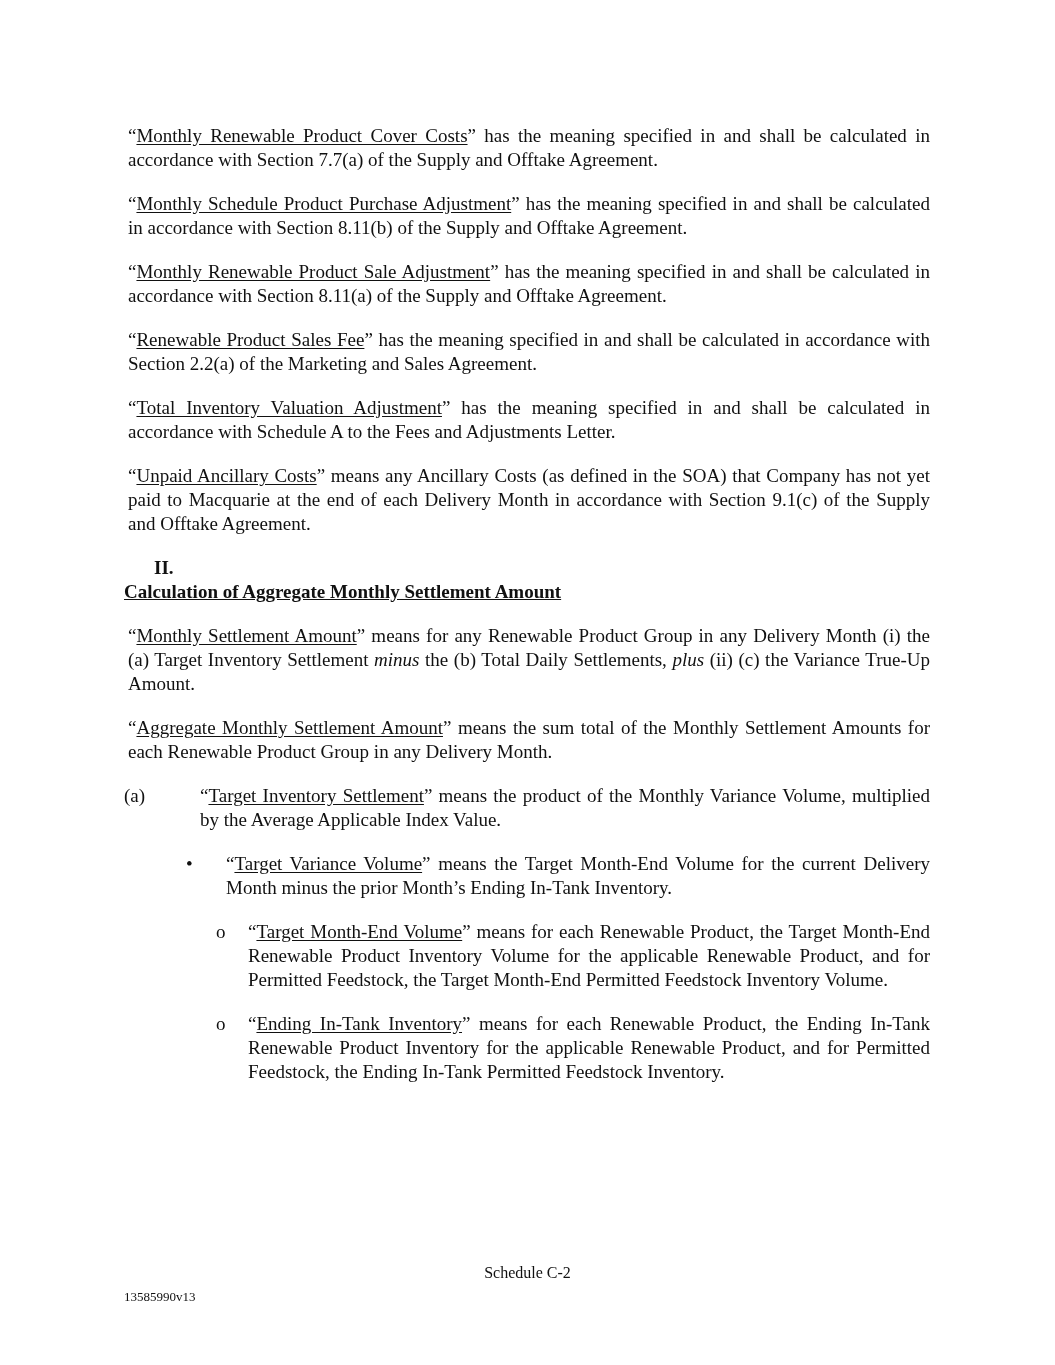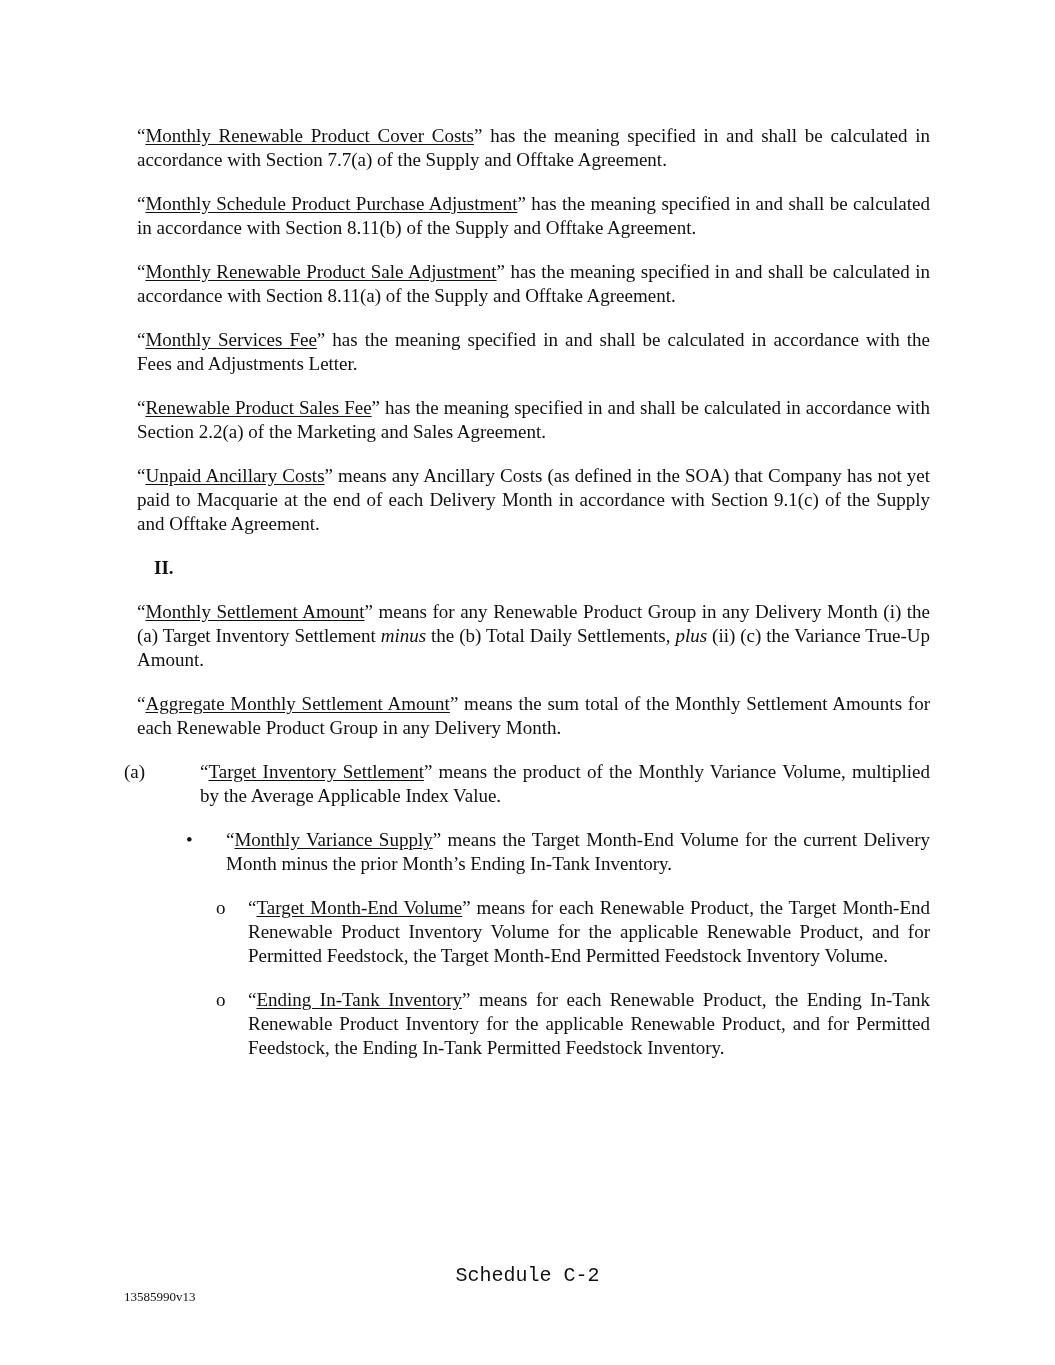"“Monthly Renewable Product Cover Costs”" p { margin: 0 0 20px 13px -> 0 0 20px 4px }
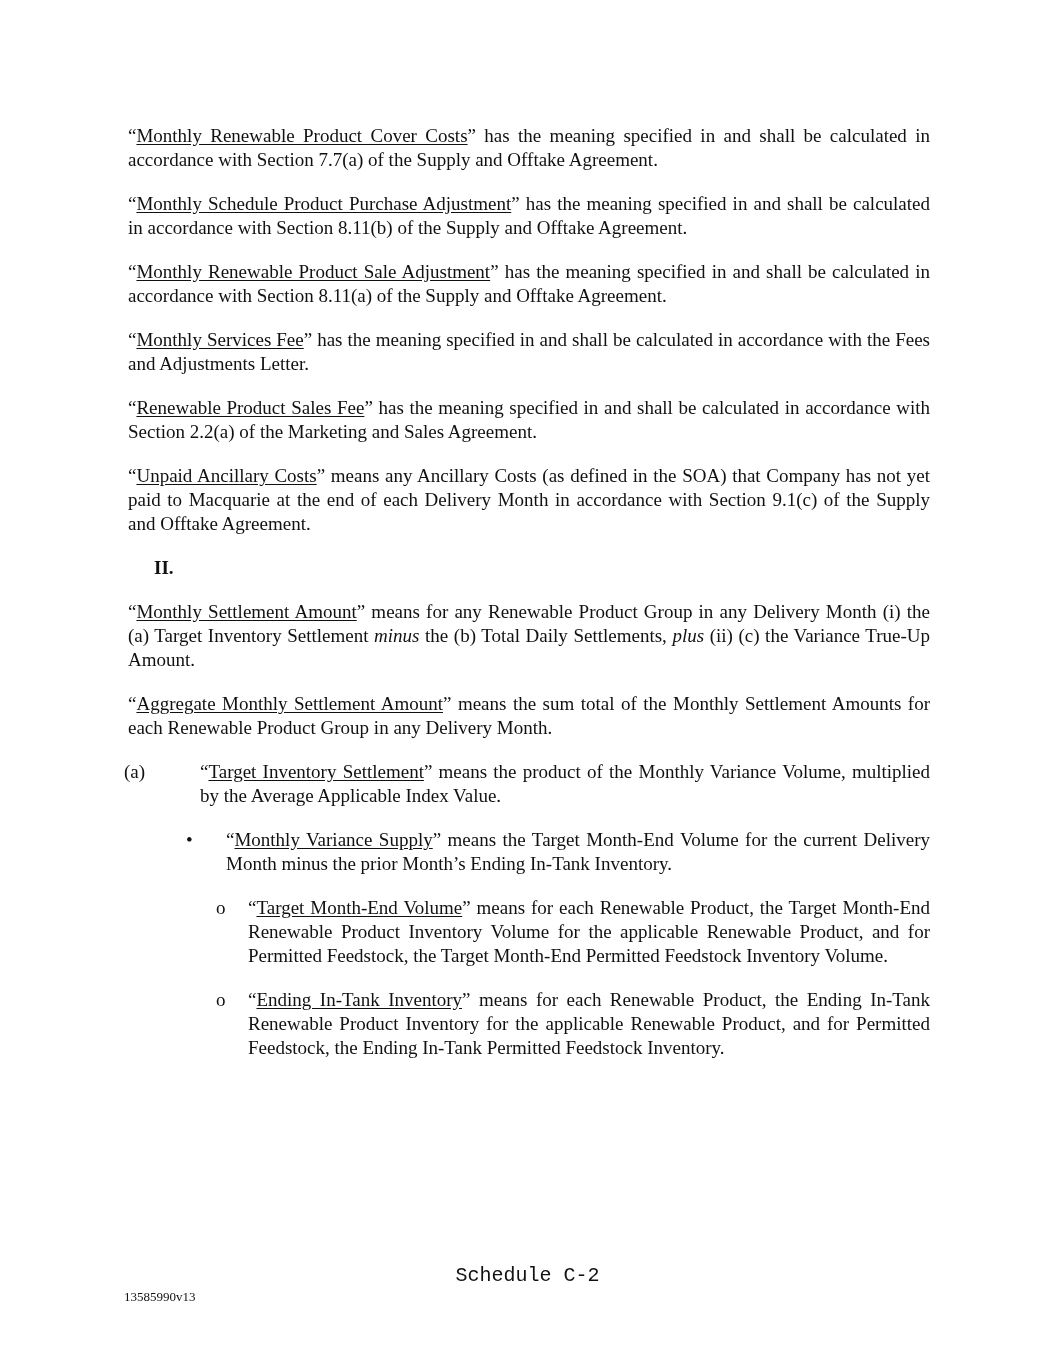"“Monthly Services Fee” has the" p { html: <p><span>“</span><u>Monthly Services Fee</u><span>”</span><span> has the meaning specified in and shall be calculated in accordance with the Fees and Adjustments Letter.</span></p> -> none }
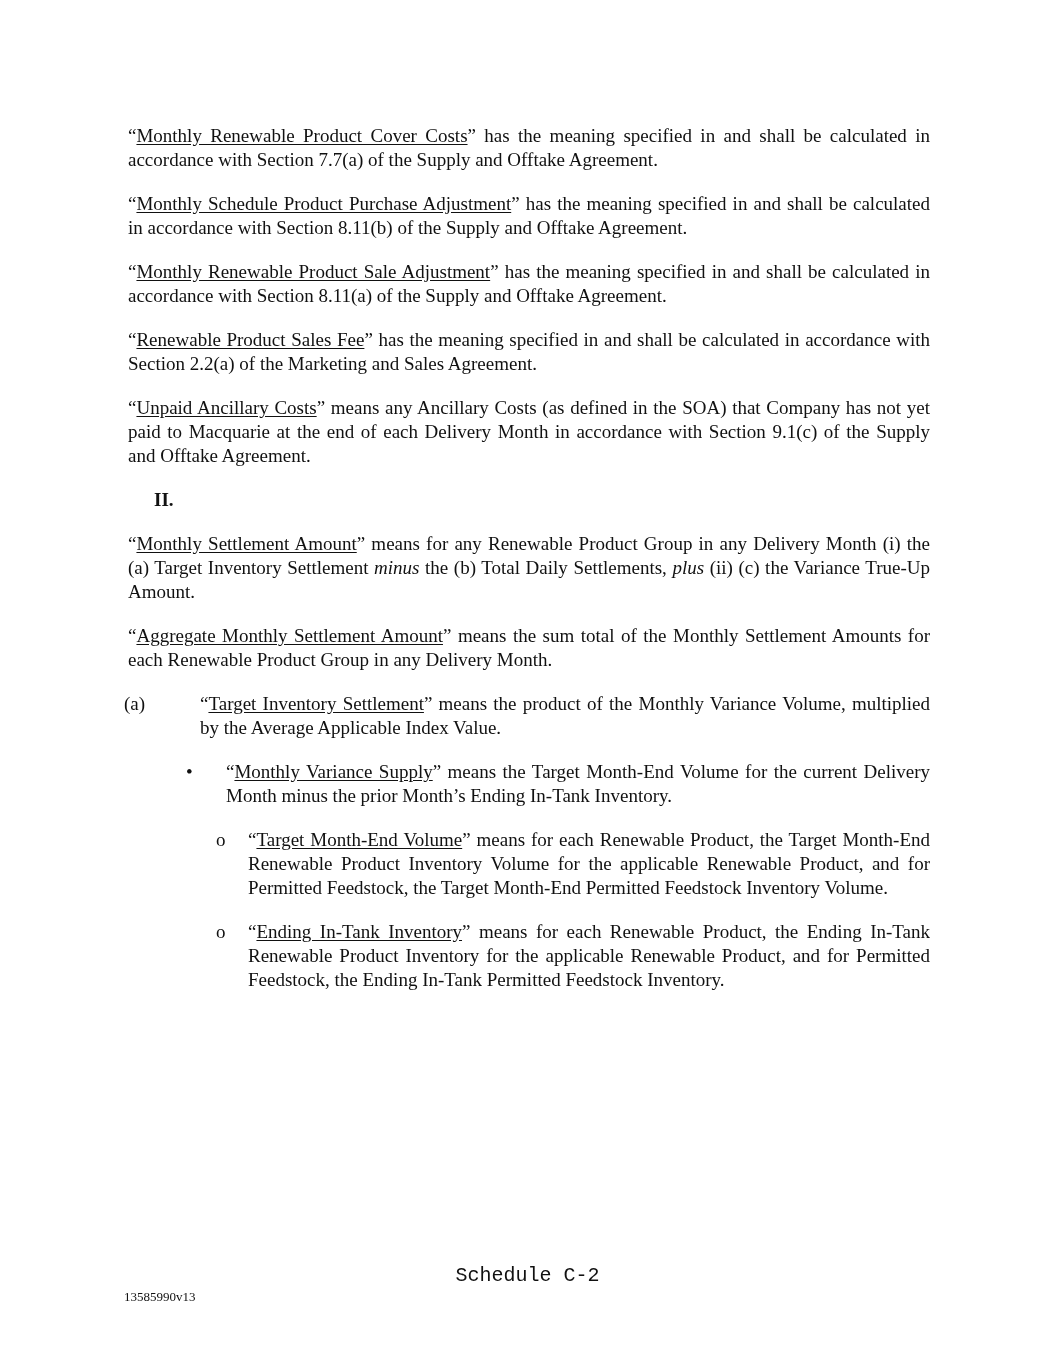"“Total Inventory Valuation Adjustment”" p { html: none -> <p><span>“</span><u>Total Inventory Valuation Adjustment</u><span>”</span><span> has the meaning specified in and shall be calculated in accordance with Schedule A to the Fees and Adjustments Letter.</span></p> }
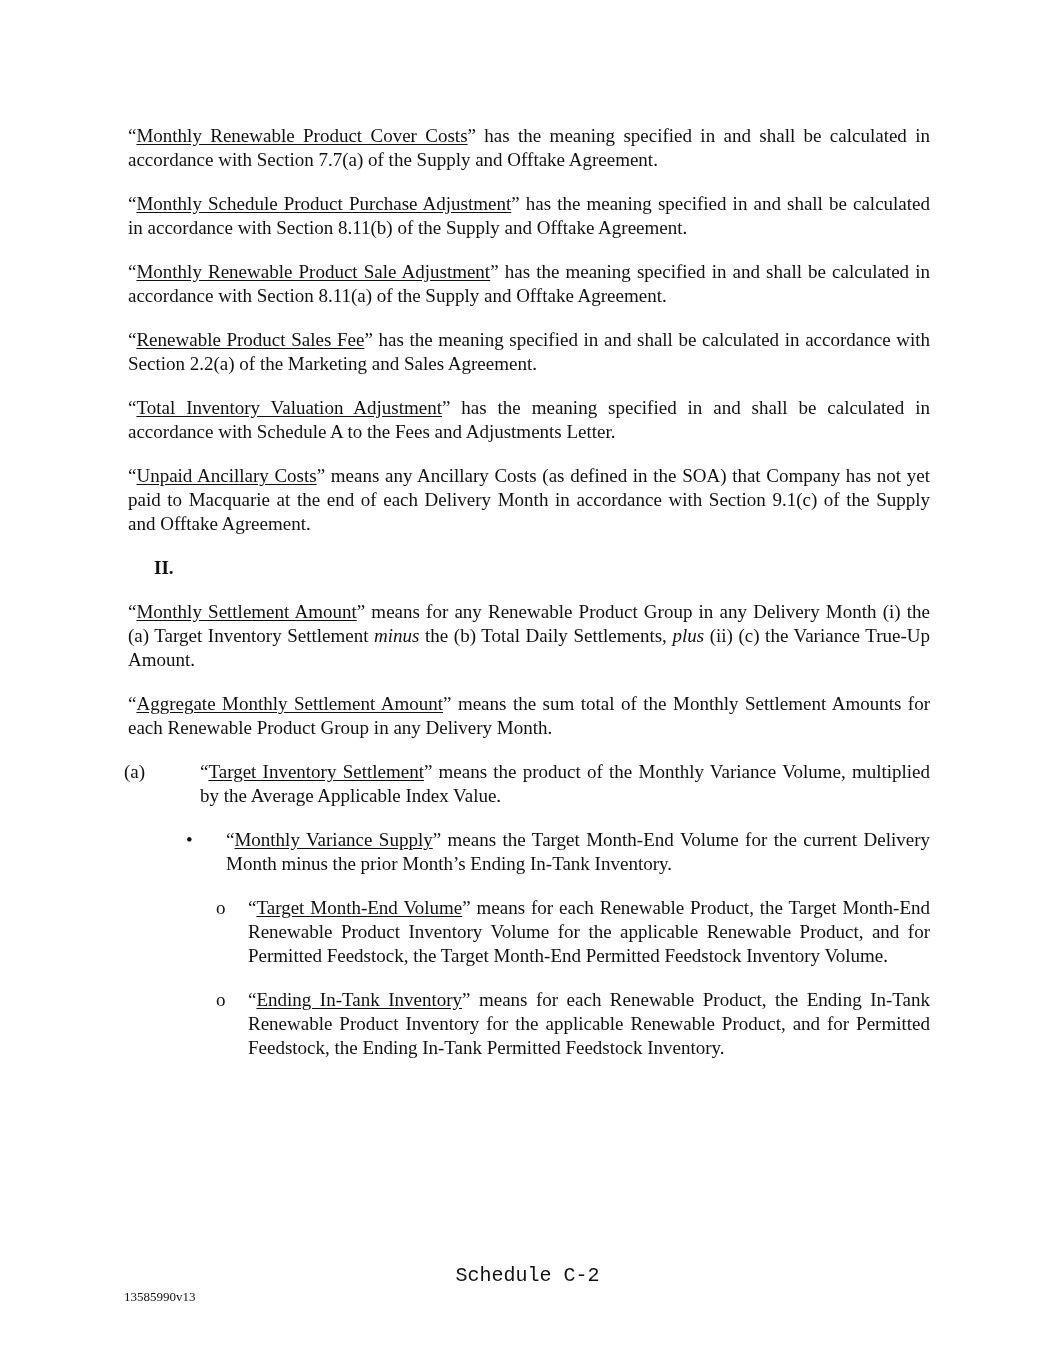"Calculation of Aggregate Monthly" span.title { html: none -> <span>Calculation of Aggregate Monthly Settlement Amount</span> }
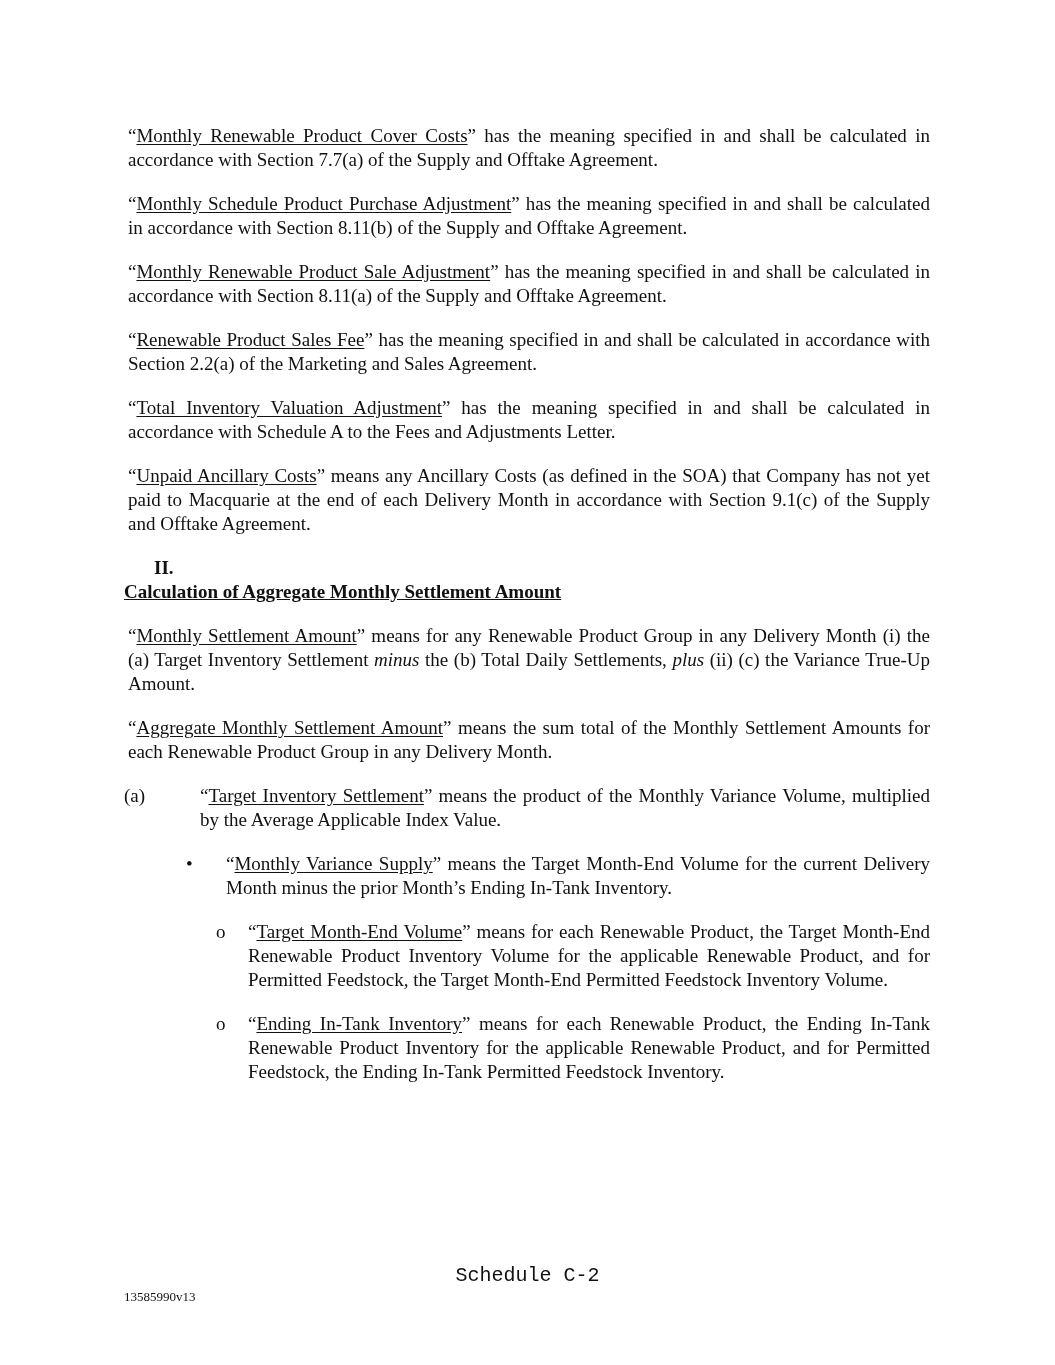"Monthly Variance Supply" u { text: Monthly Variance Supply -> Target Variance Volume }
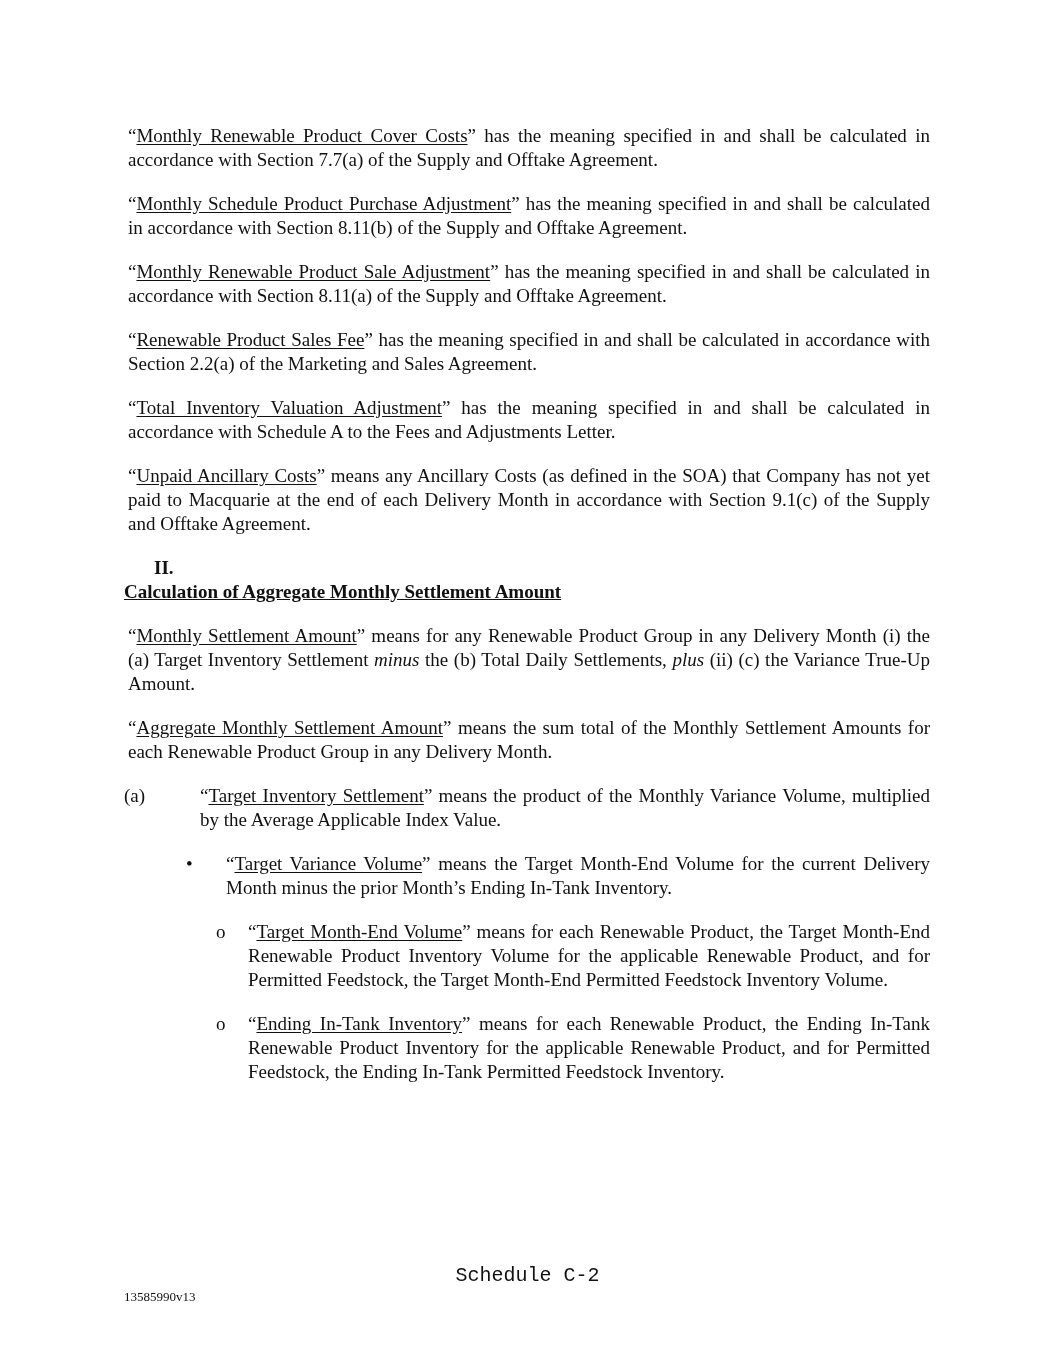"Schedule C-2" .footer { font-family: Liberation Mono, monospace -> none; font-size: 20px -> 16px }
